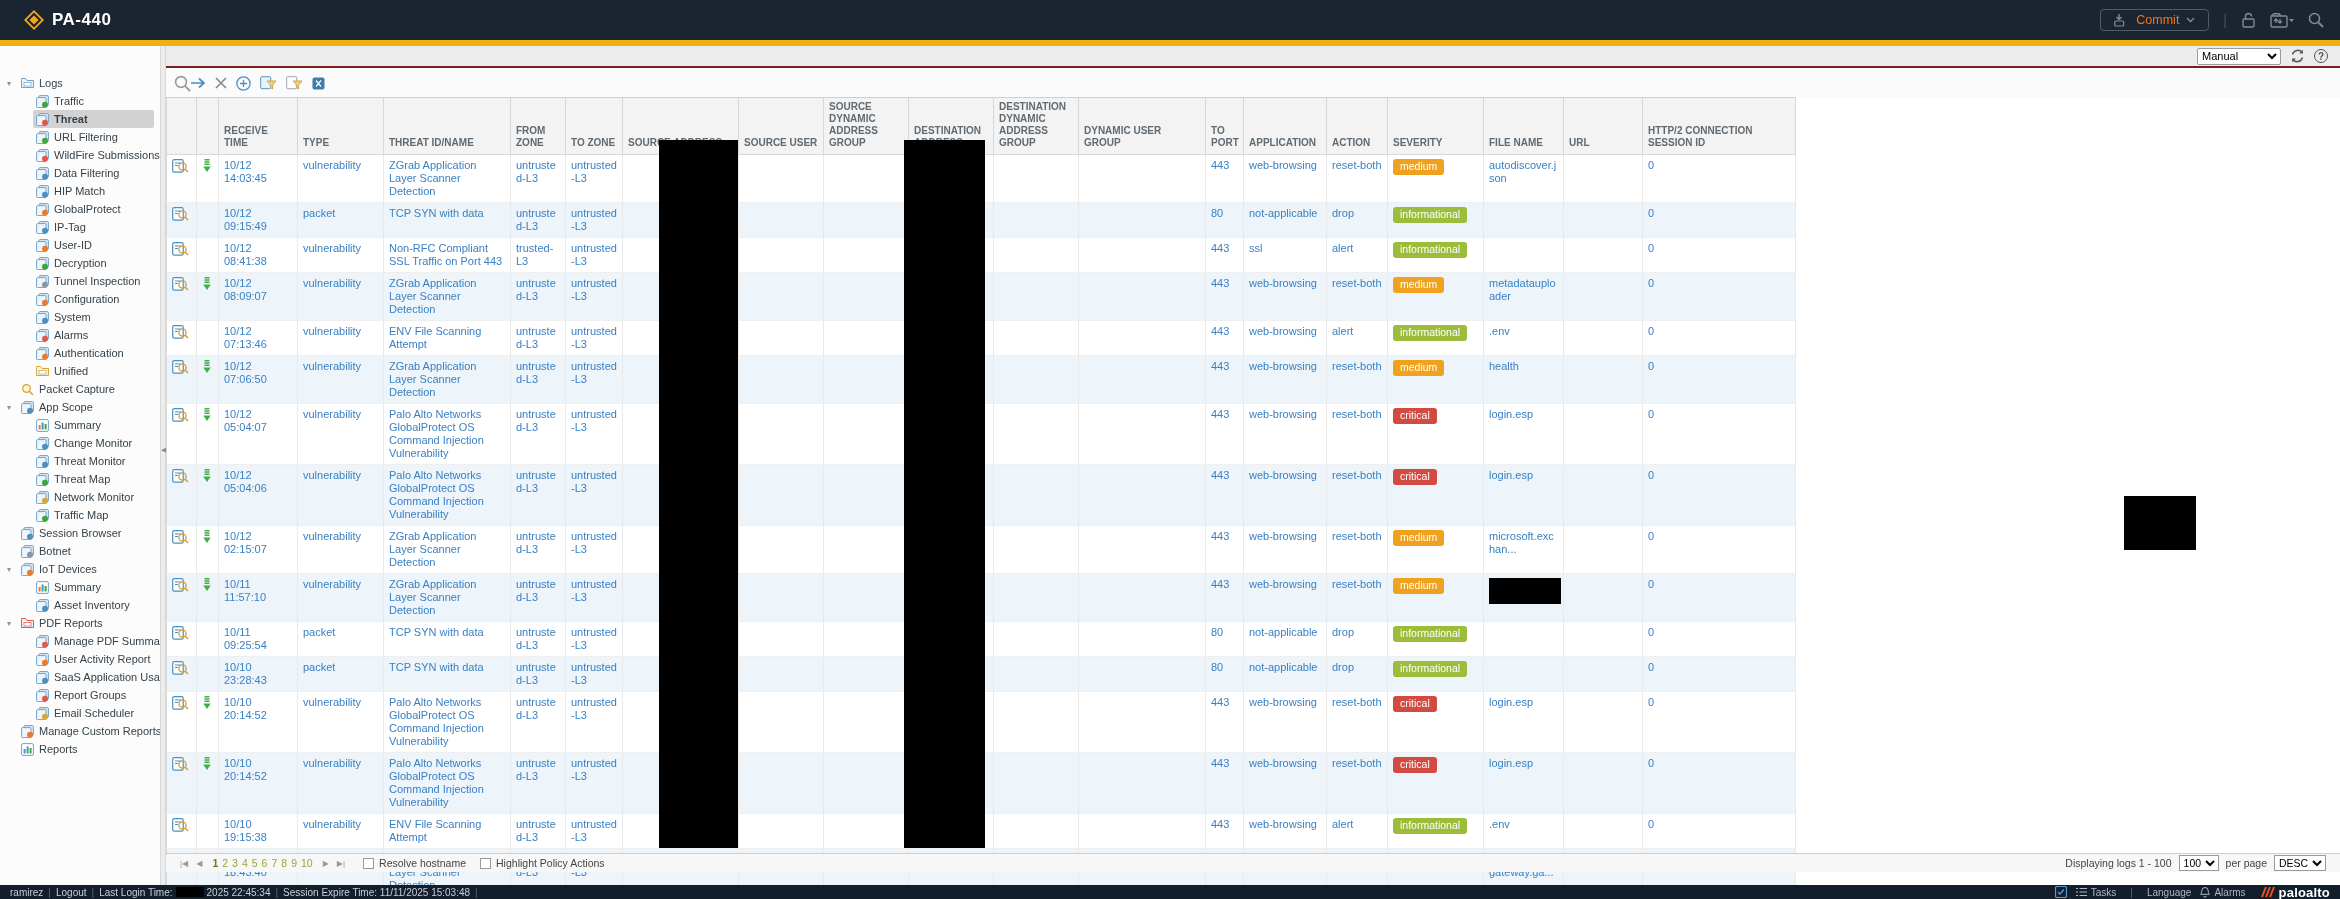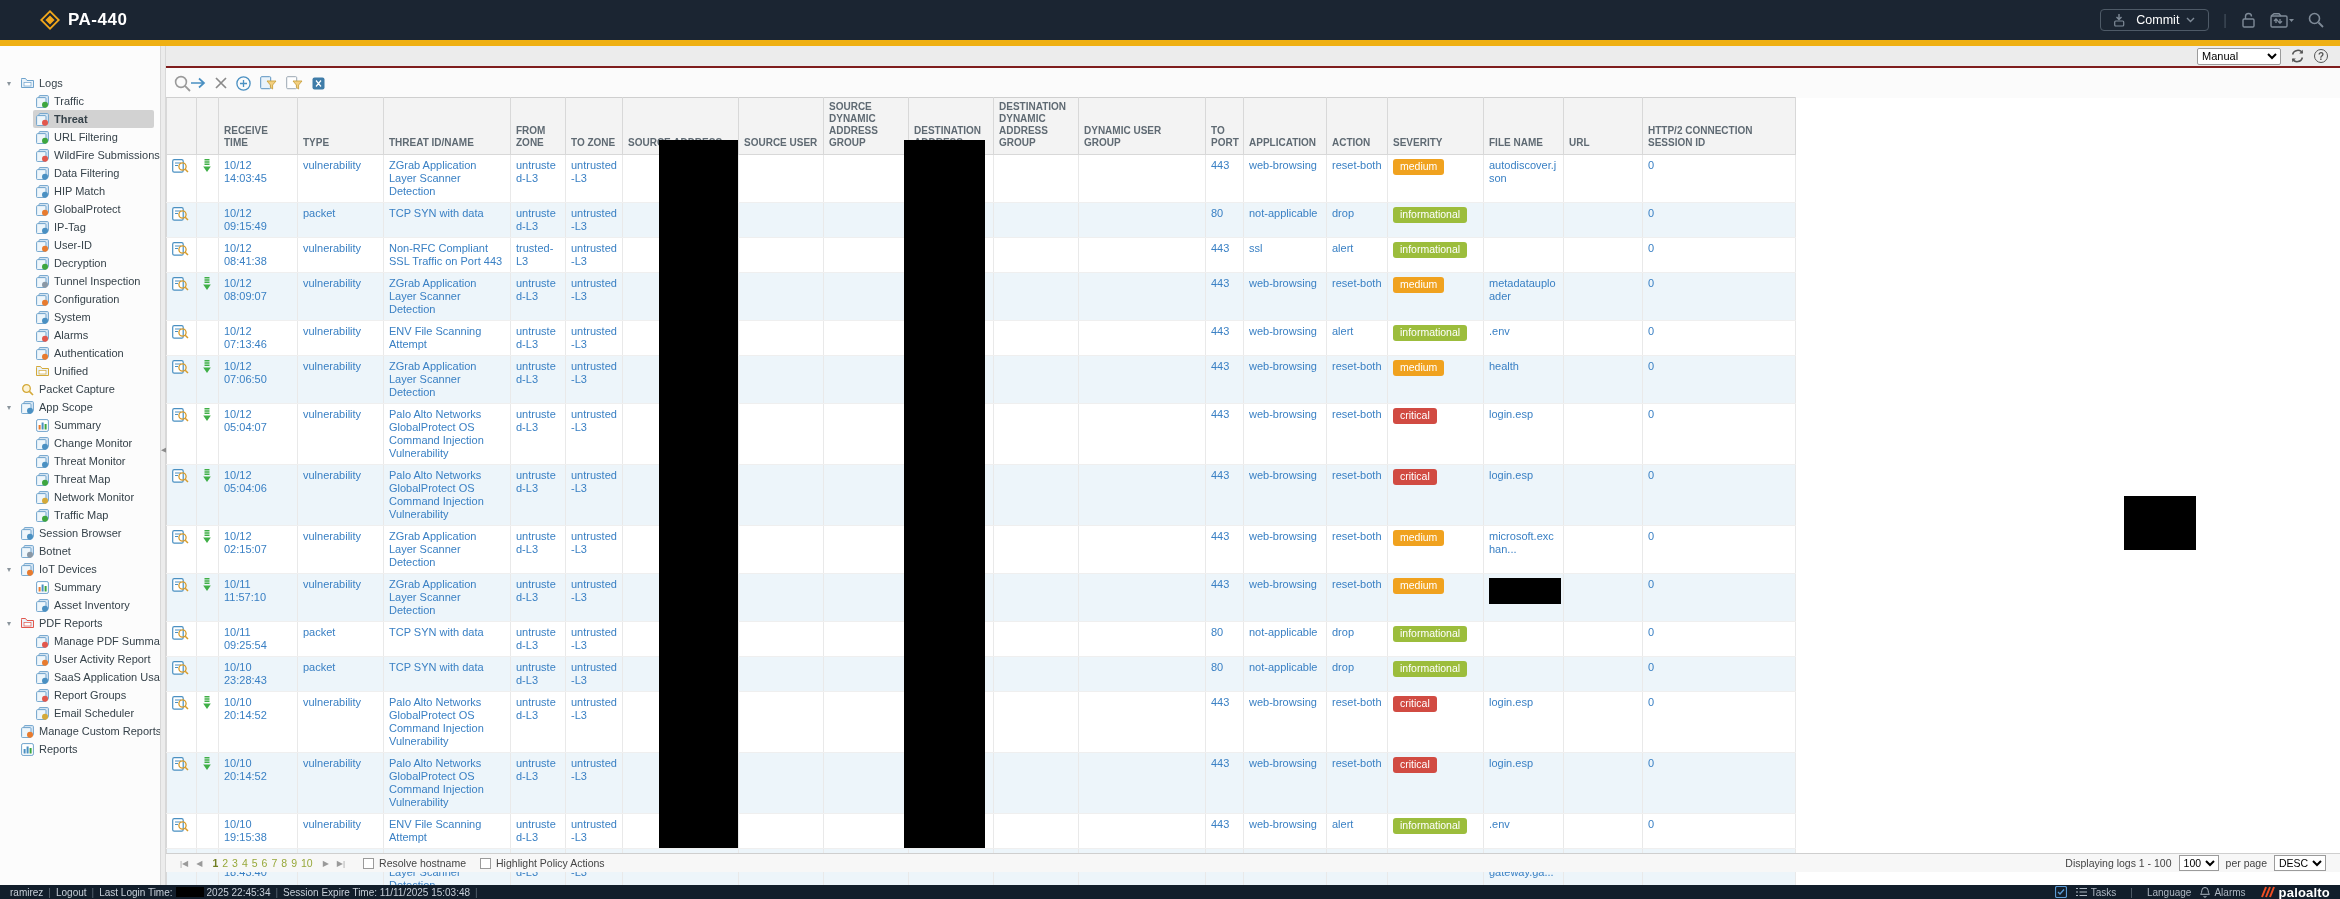"PA-440" .logo-wrap { padding-left: 40px -> 24px }
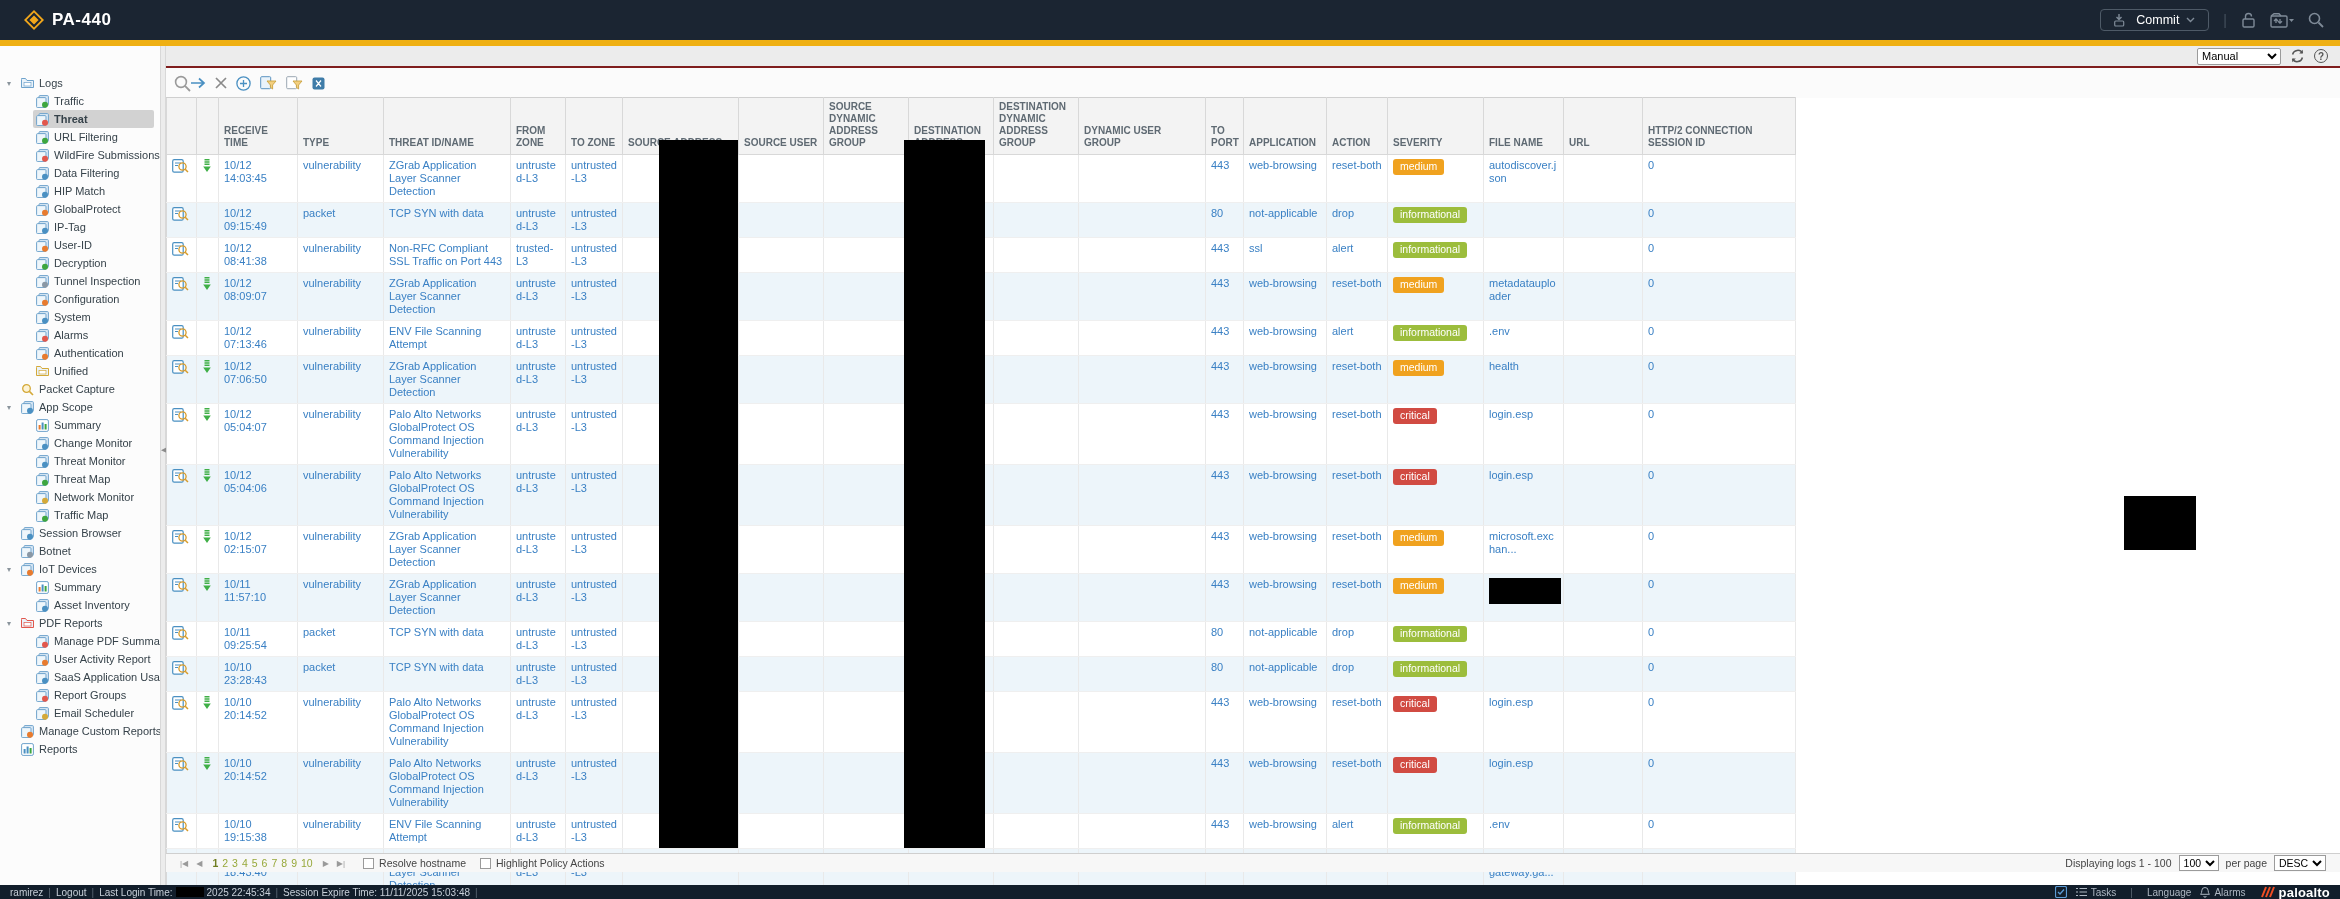"Commit" .commit-btn { color: #ffffff -> #f97316 }
